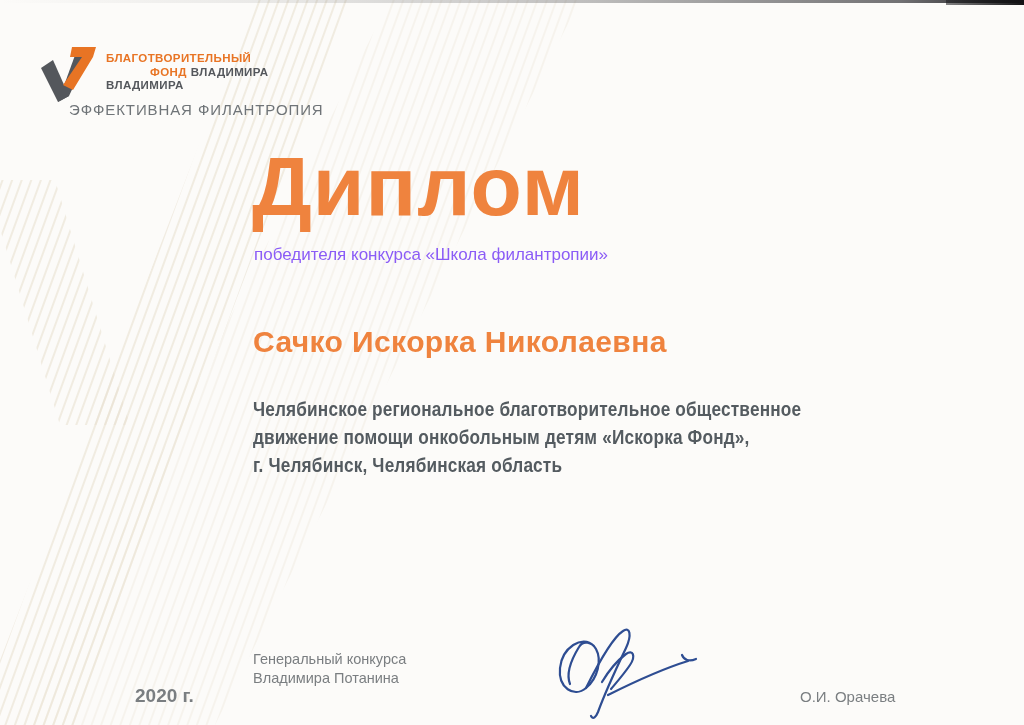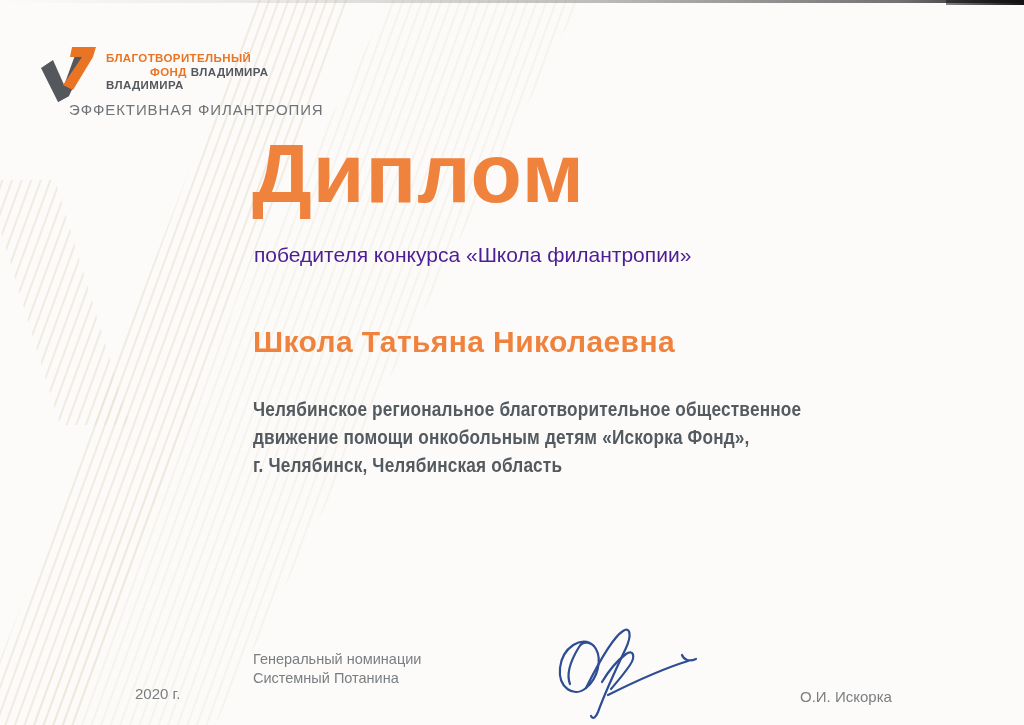"Диплом" .title { top: 125px -> 138px }
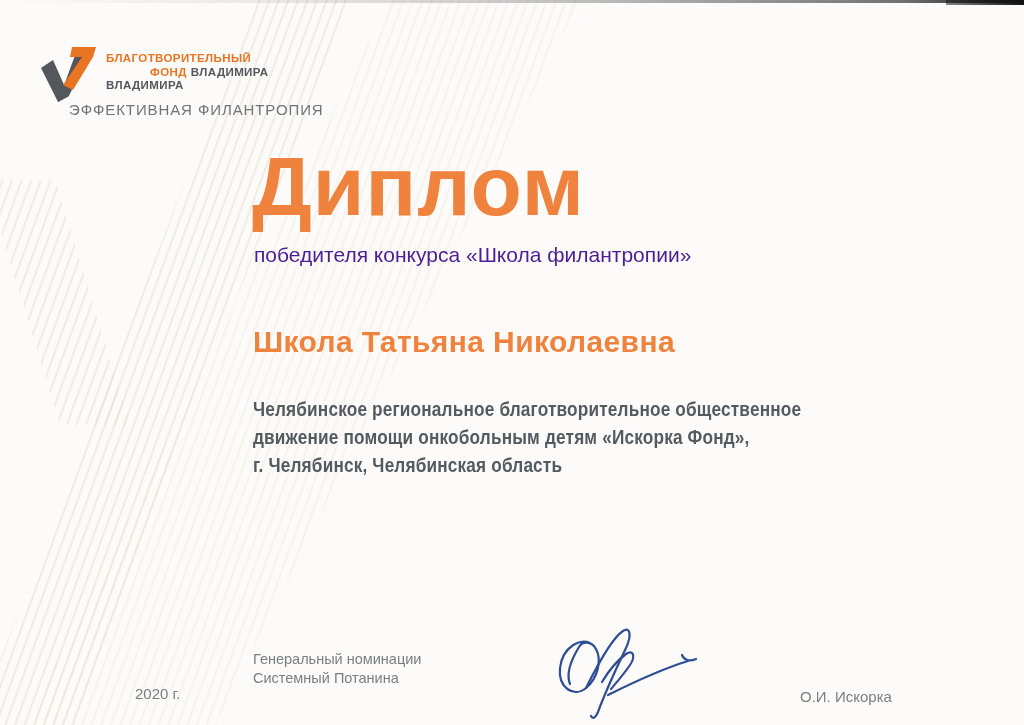"победителя конкурса «Школа филантропии»" .subtitle { color: #4c1d95 -> #8b5cf6; font-size: 21px -> 17px }
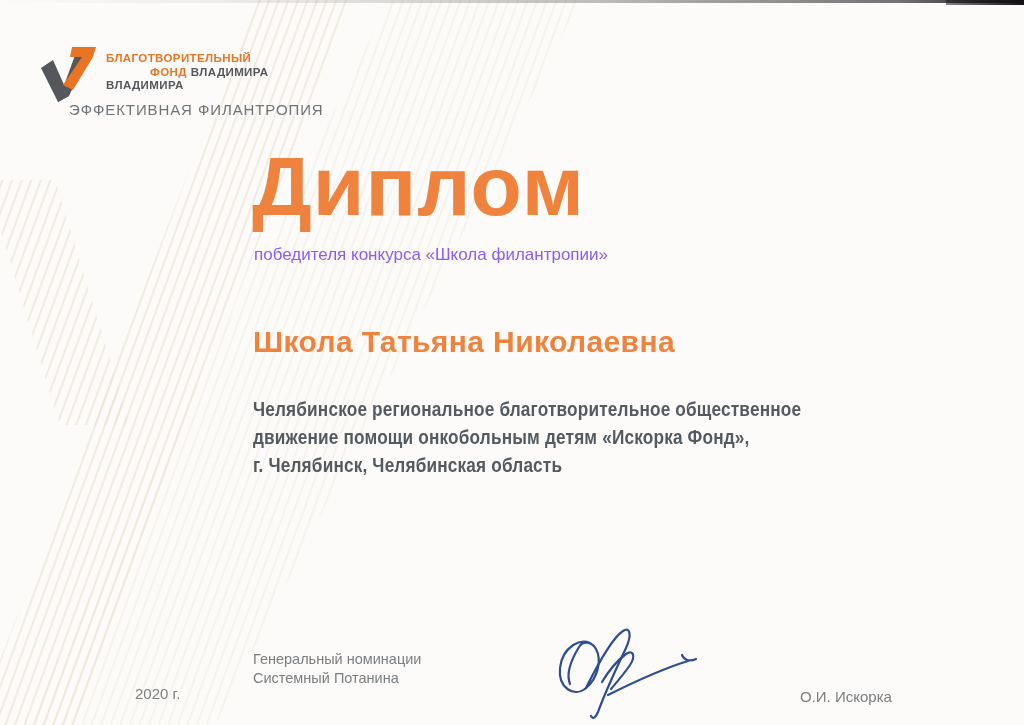"Школа Татьяна Николаевна" div.recipient { text: Школа Татьяна -> Сачко Искорка }
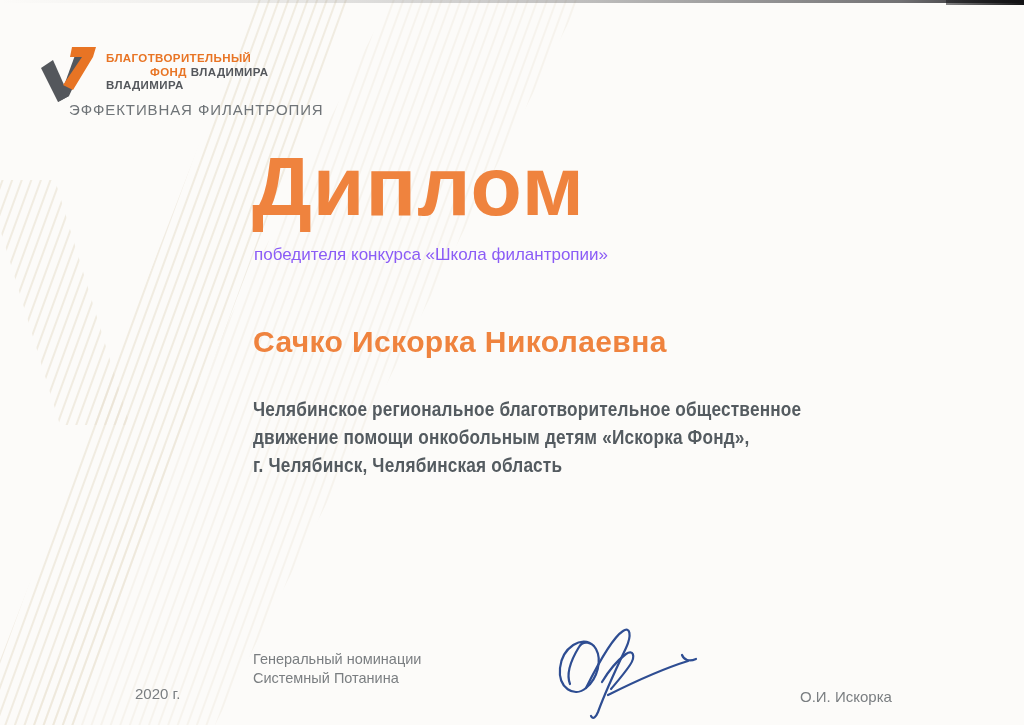"Генеральный номинации" div { text: номинации -> конкурса }
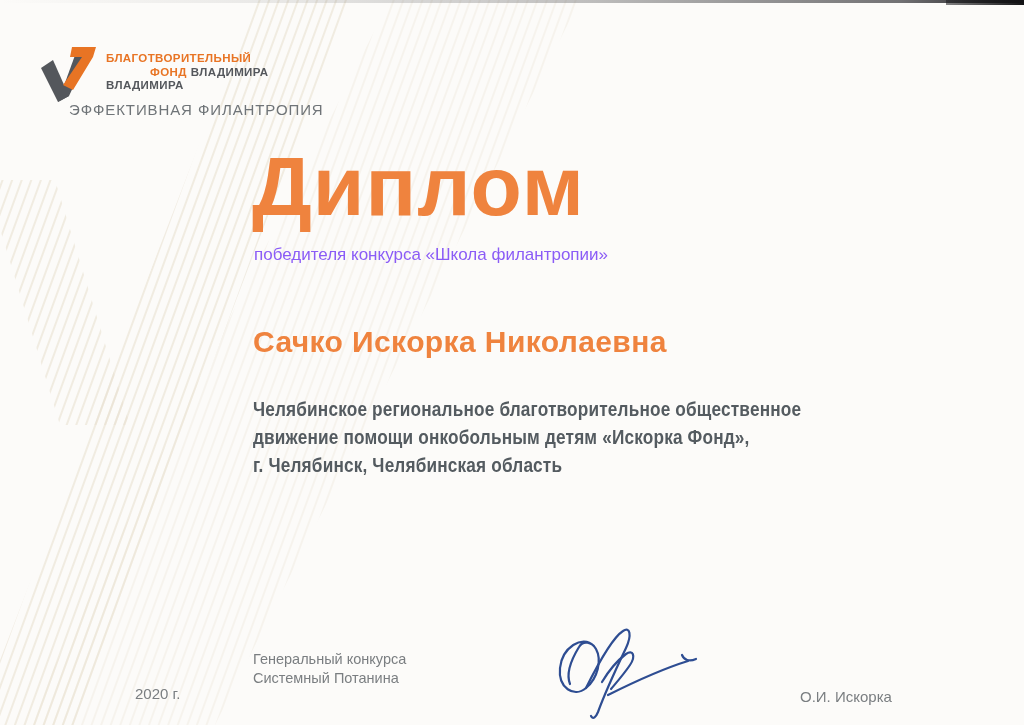"Системный Потанина" div { text: Системный -> Владимира }
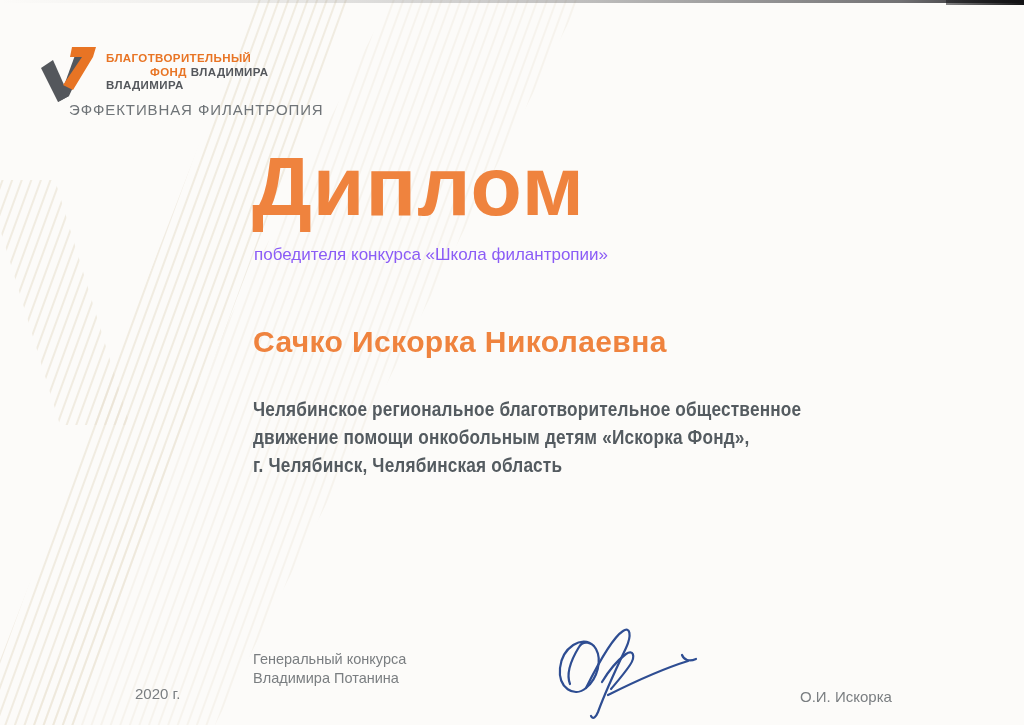"2020 г." .year { font-size: 15px -> 19px; font-weight: none -> bold }
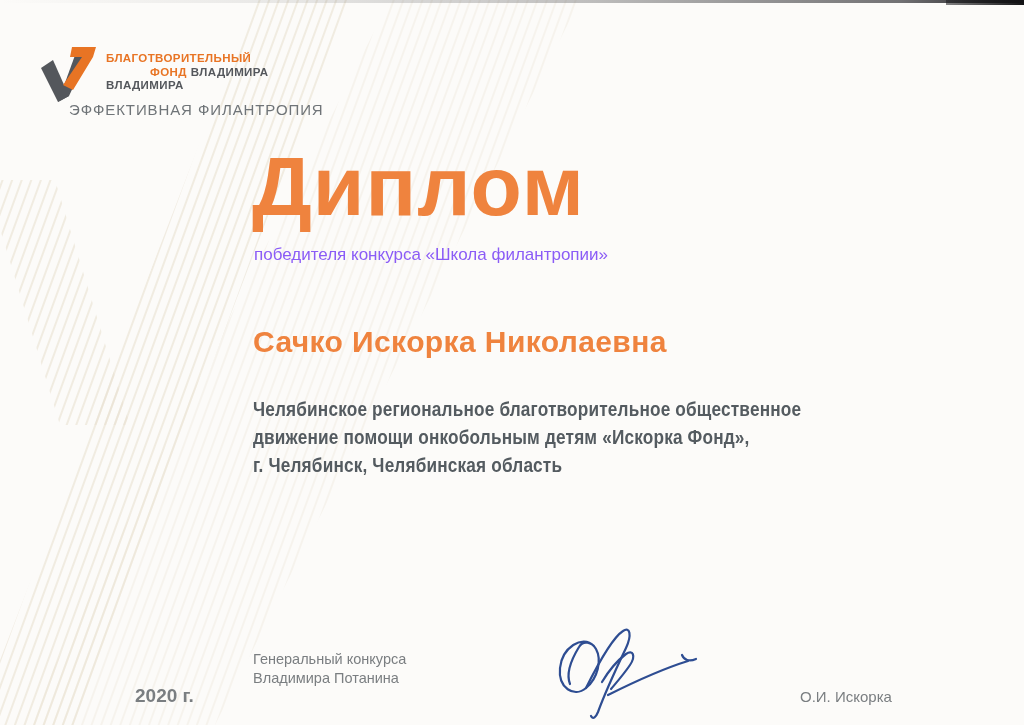"О.И. Искорка" div.signer-name { text: Искорка -> Орачева }
